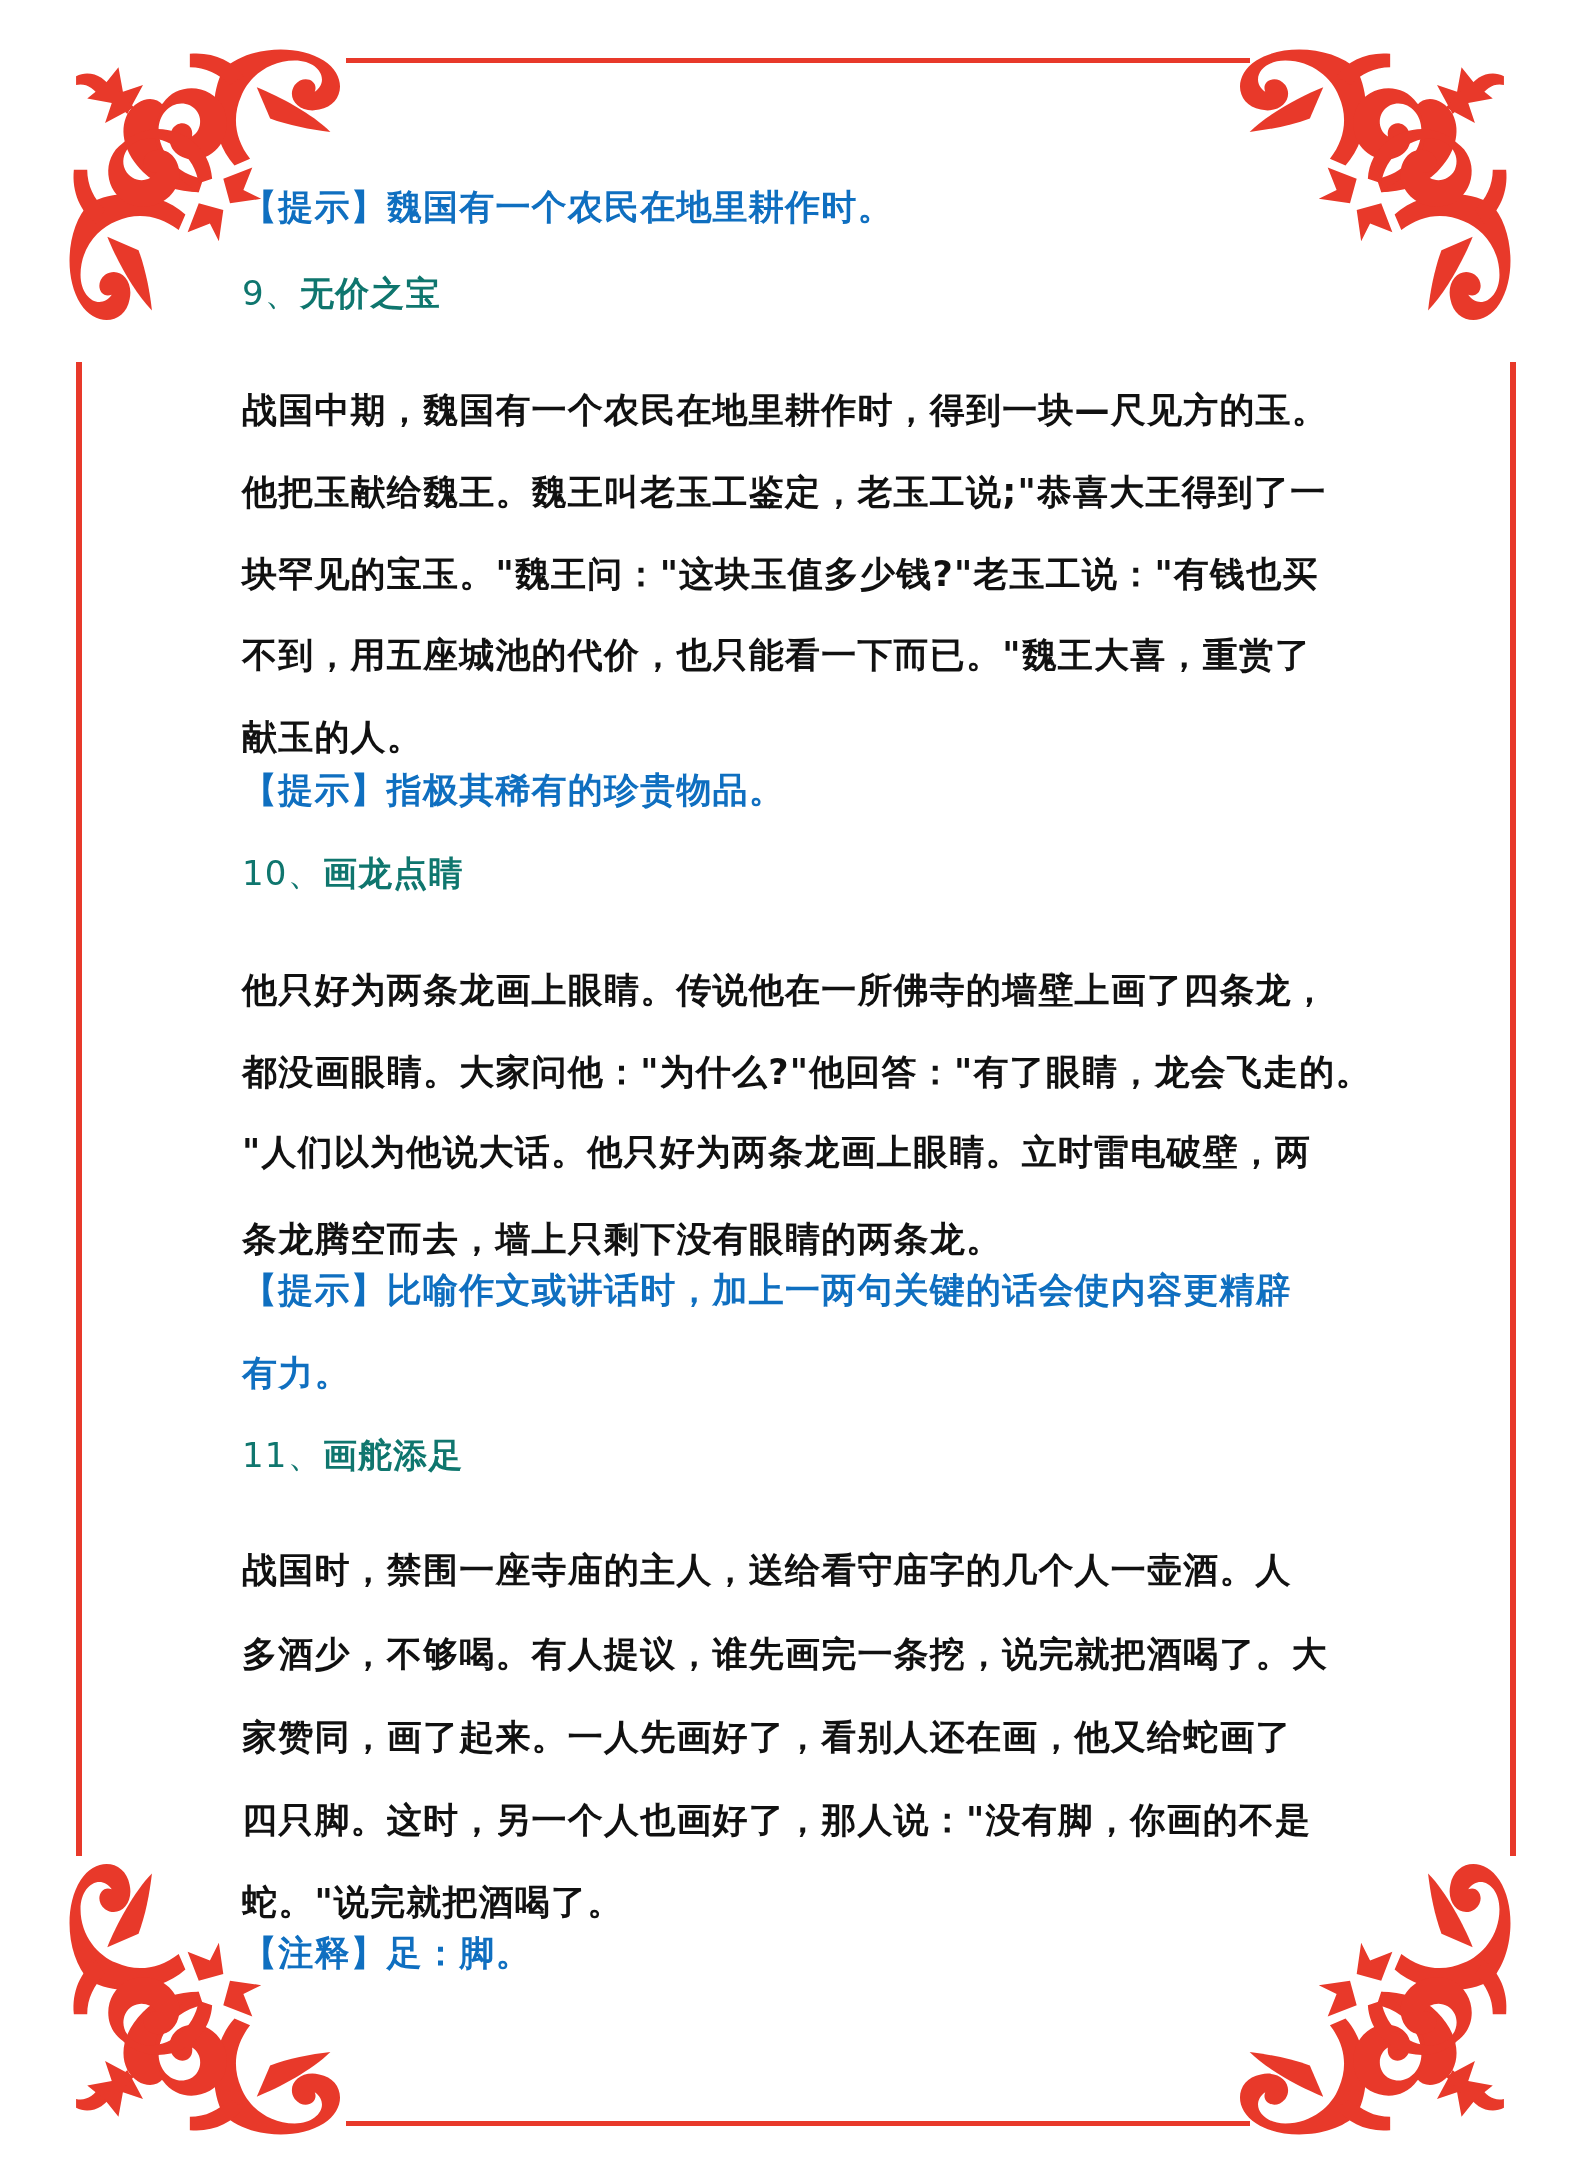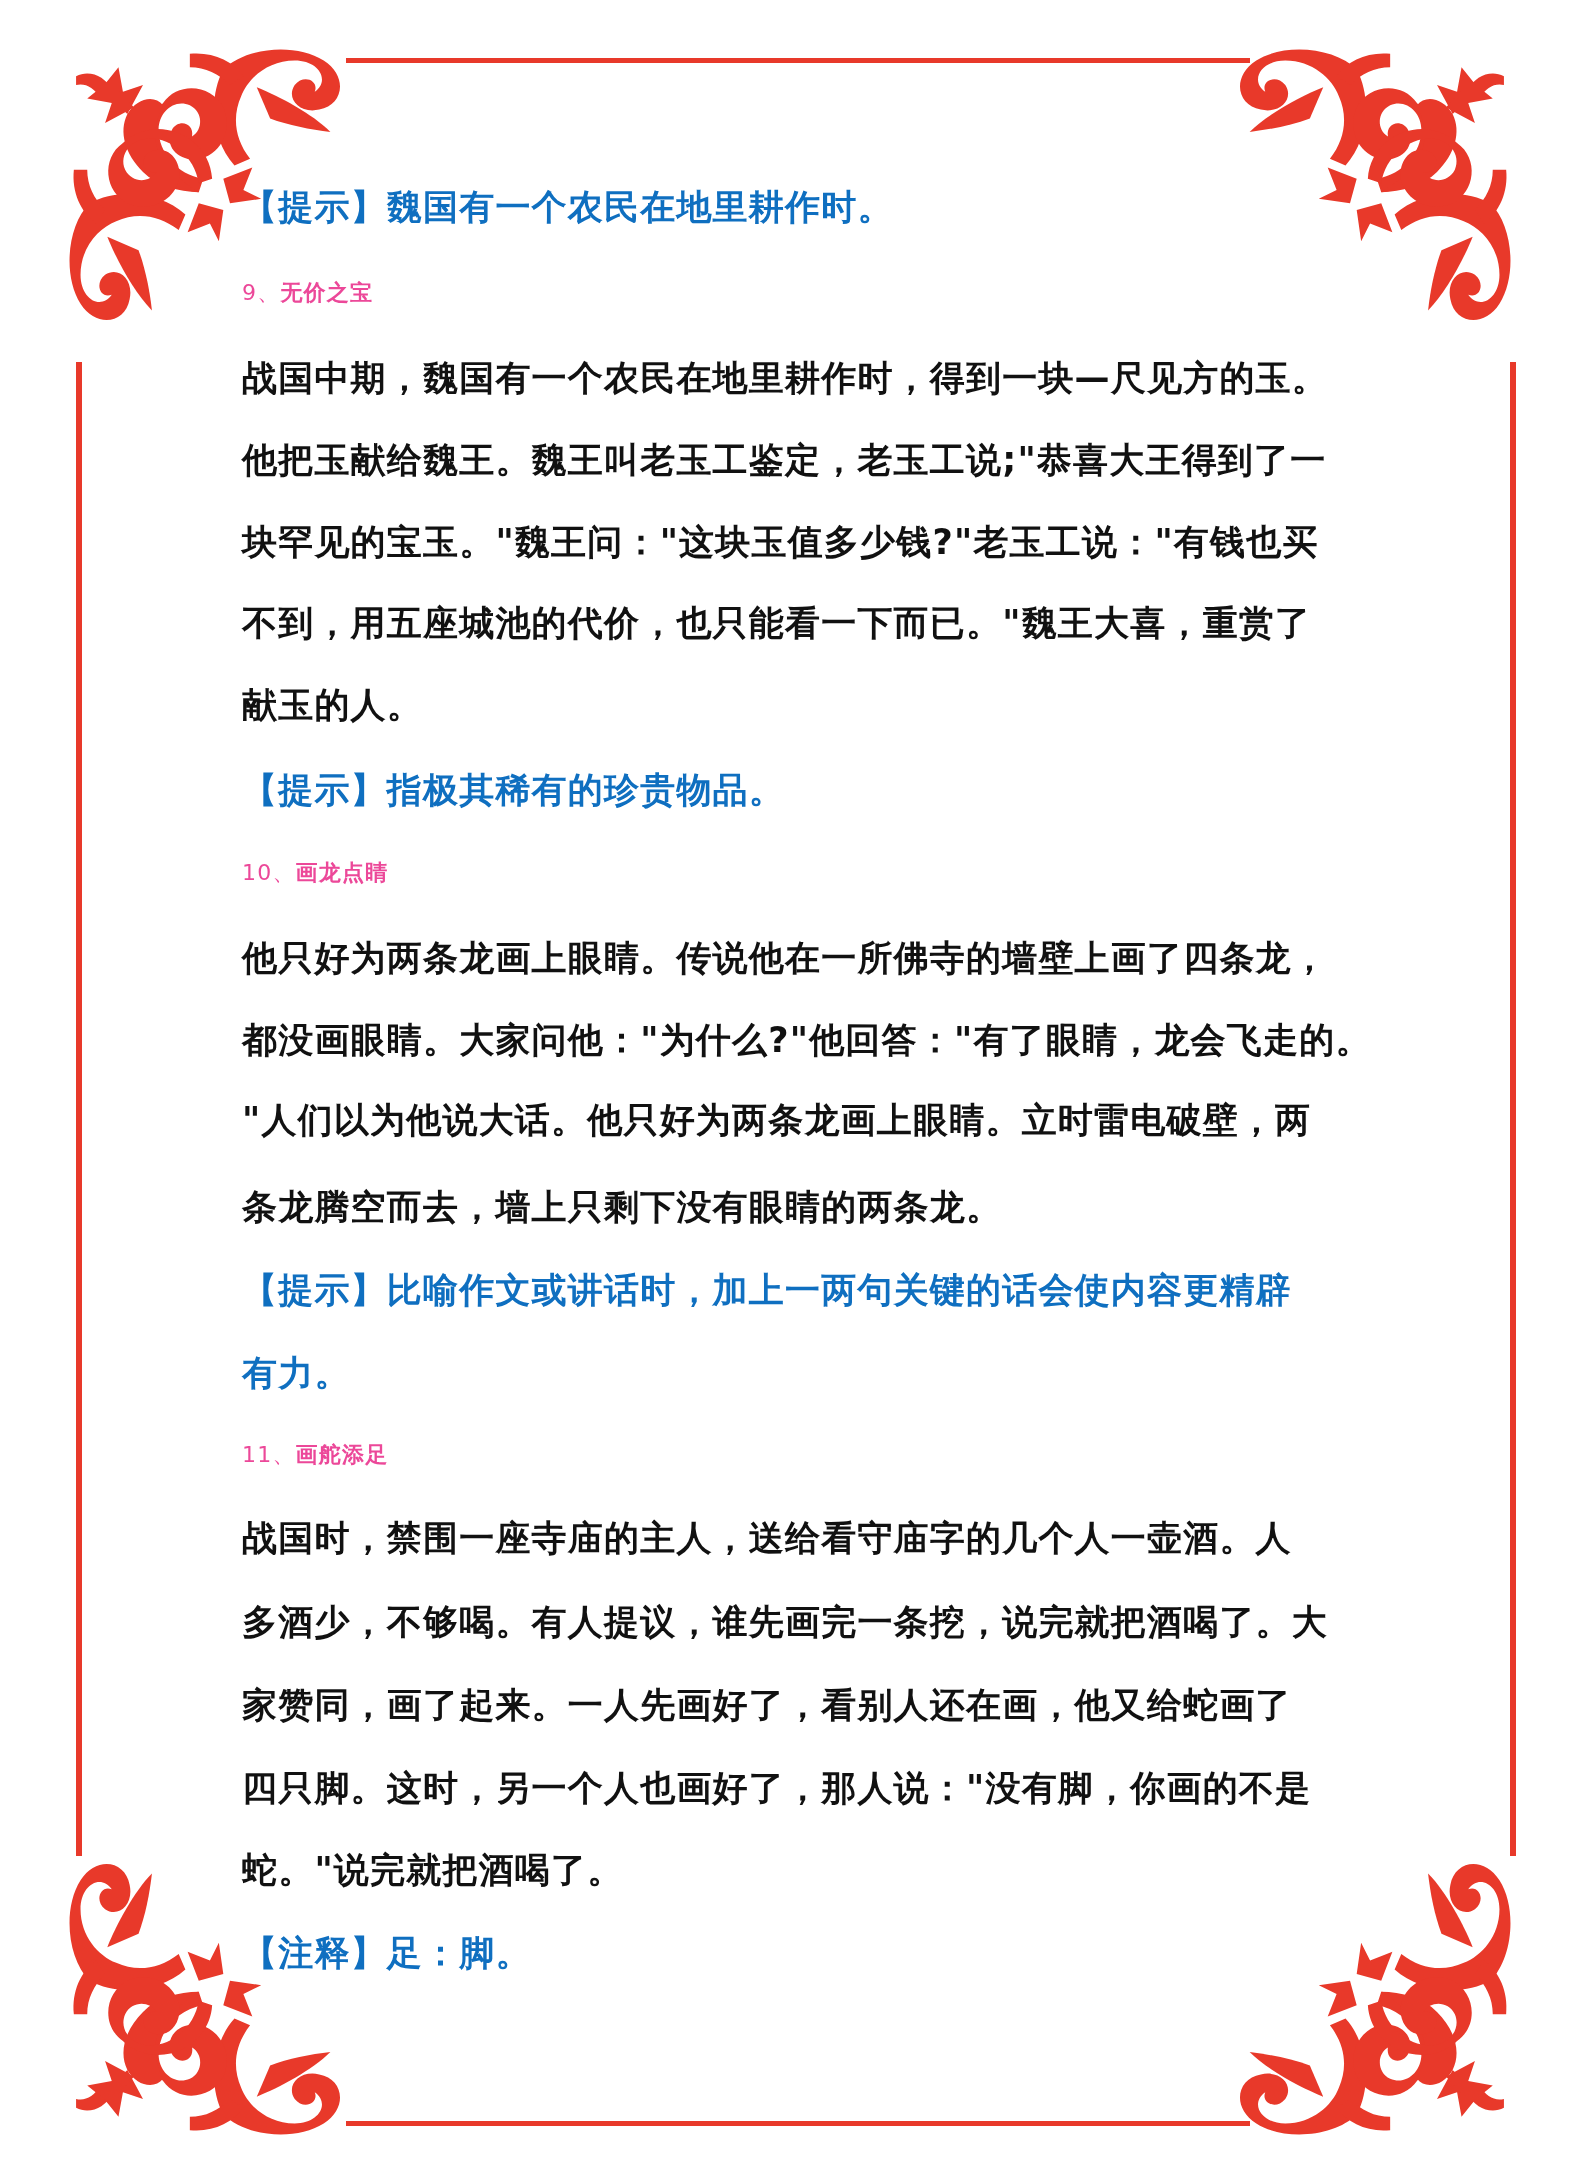"9、无价之宝" .title { color: #ec4899 -> #0f766e; font-size: 22px -> 34px }
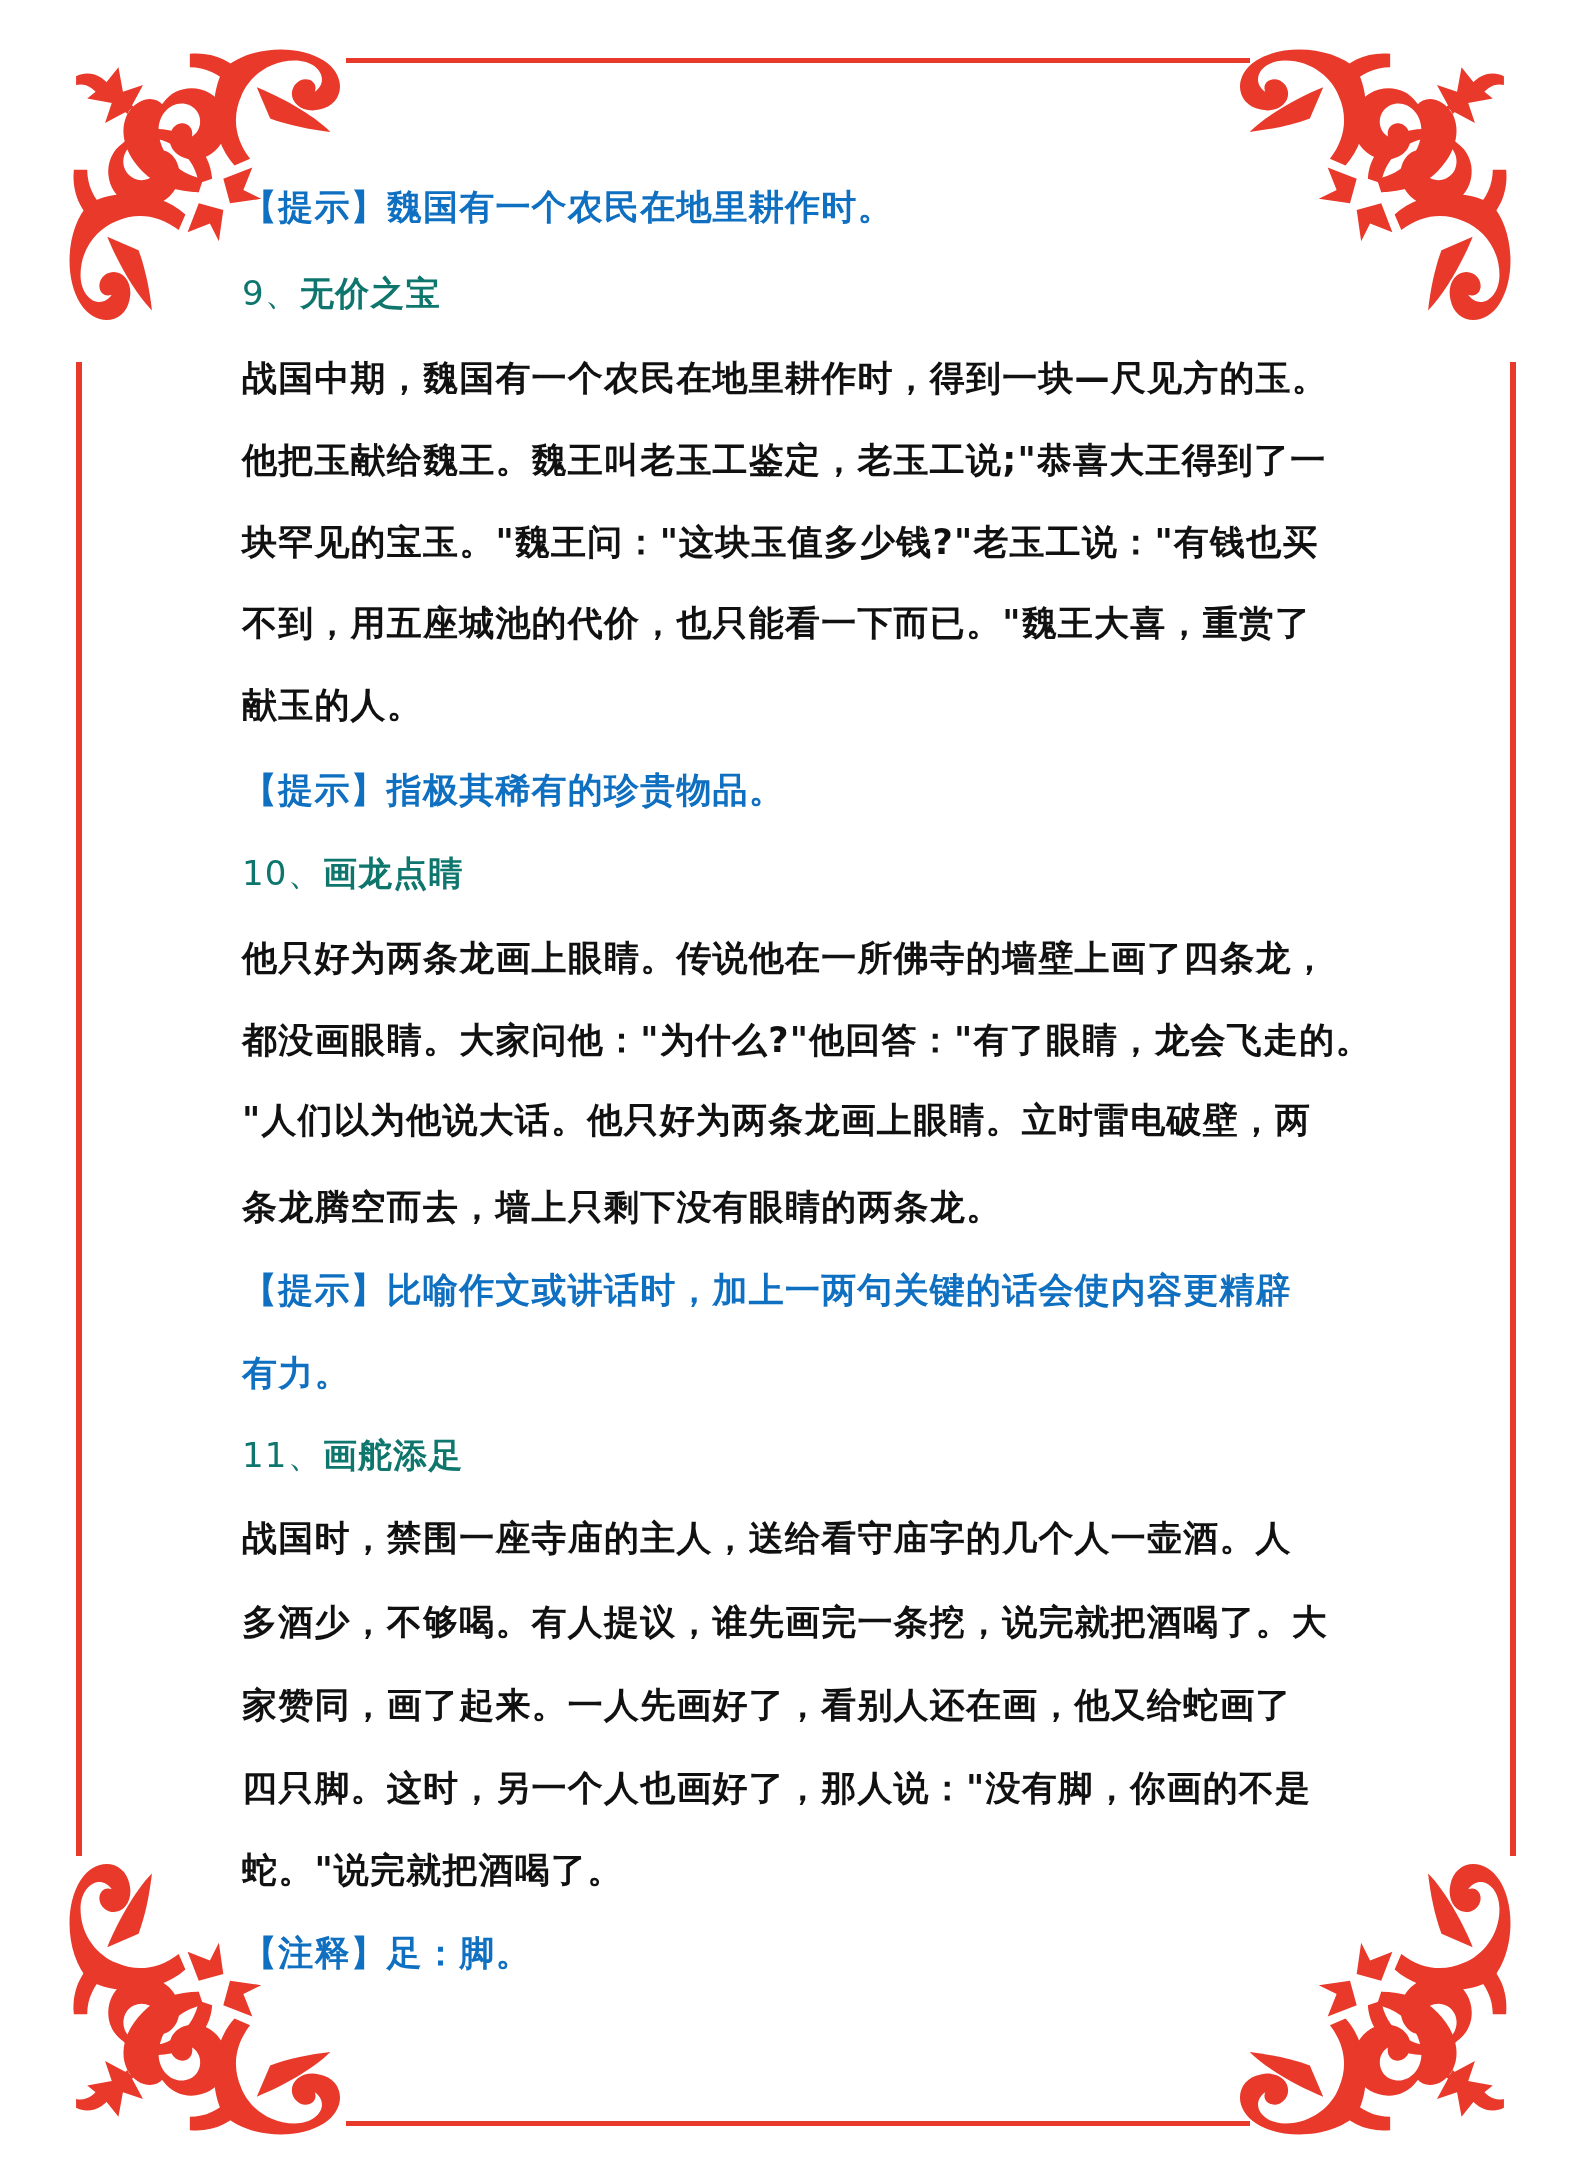"战国中期，魏国有一个农民在地里耕作时，得到一块—尺见方的玉。" .body { margin-top: none -> 32px }
